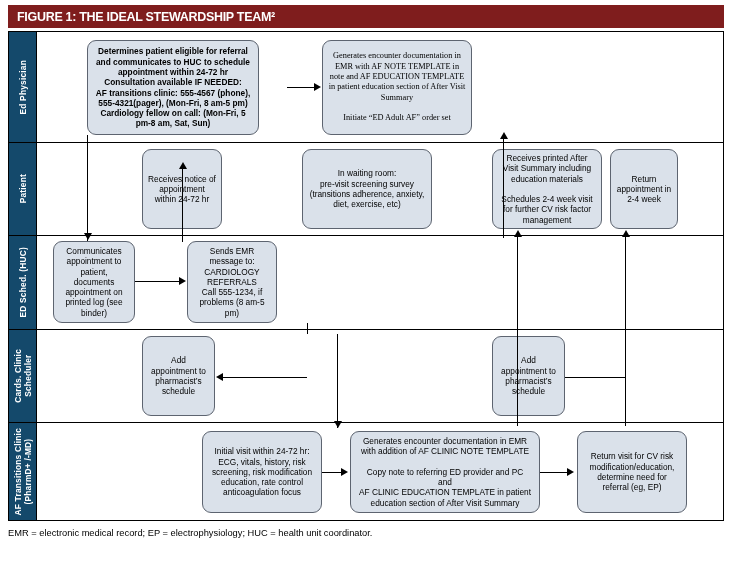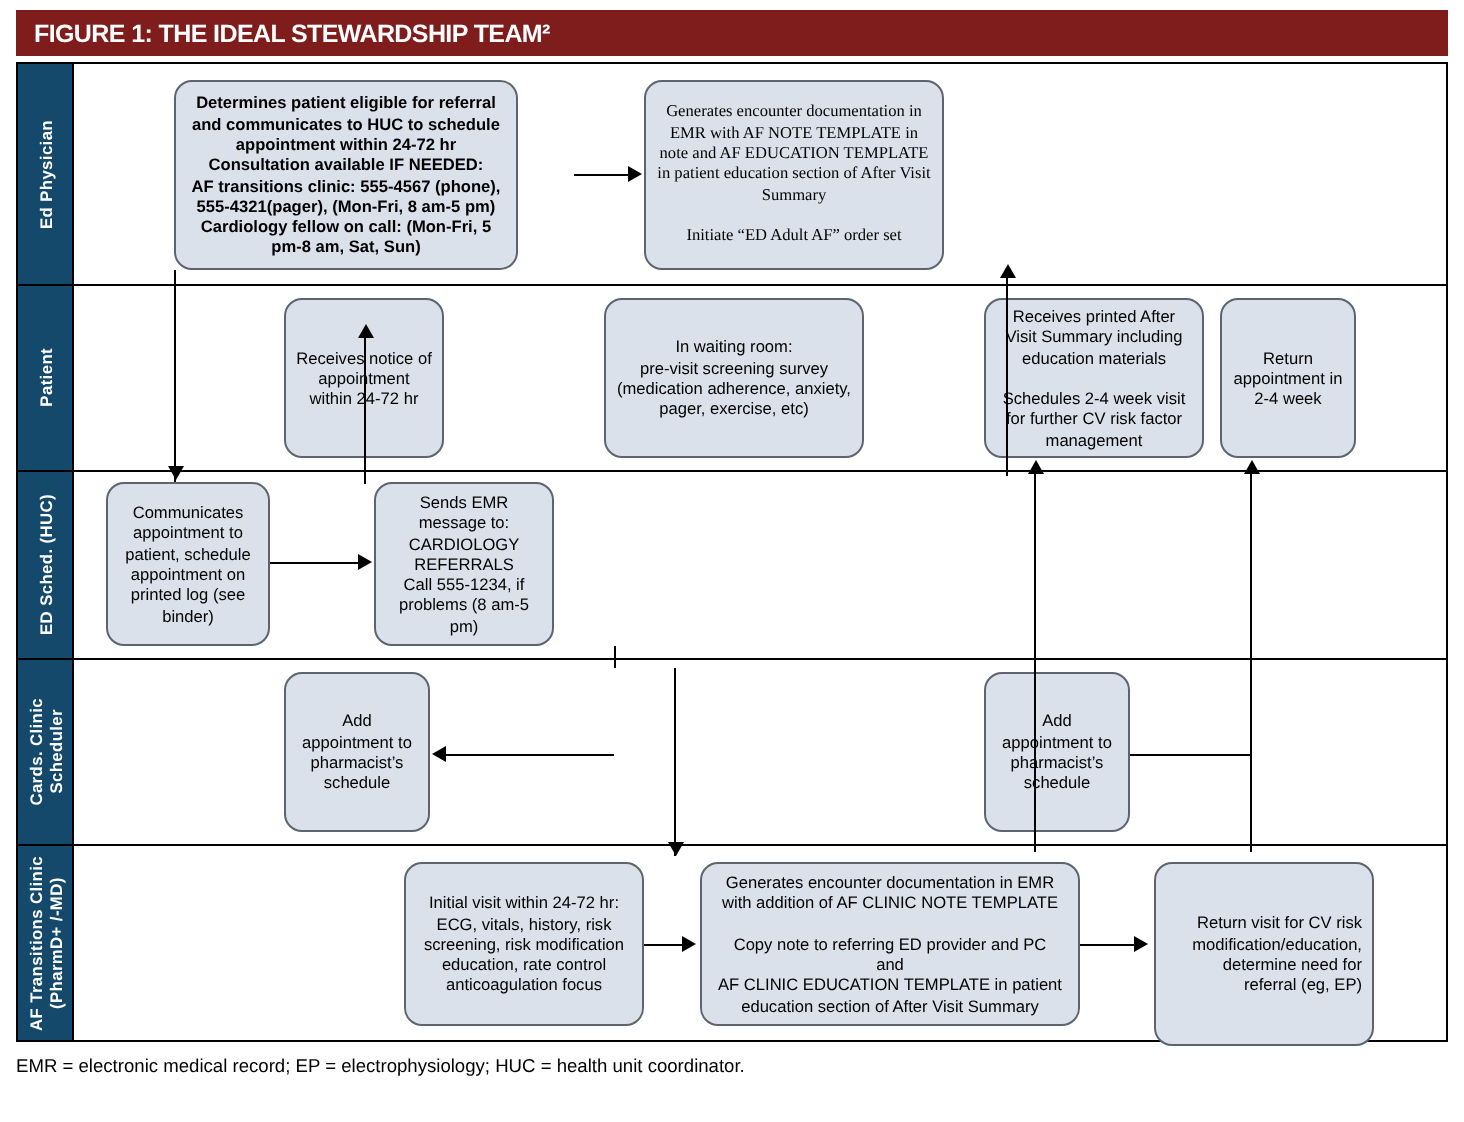"In waiting room:" div.node { text: medication adherence, anxiety, pager -> transitions adherence, anxiety, diet }
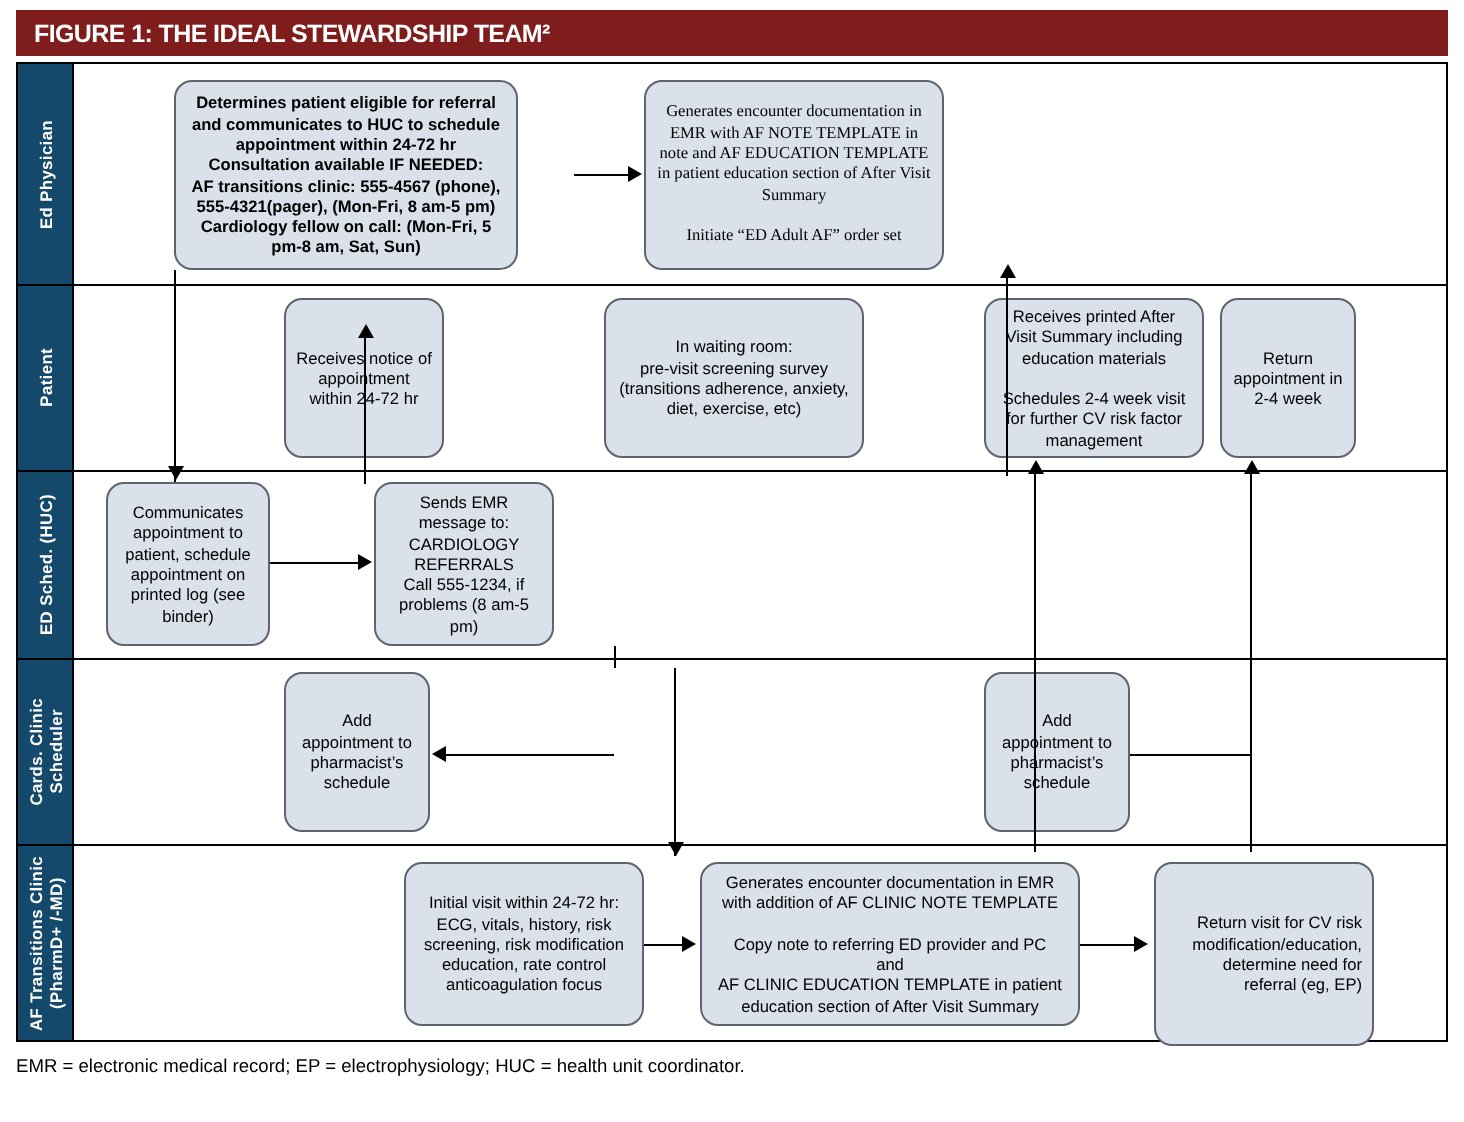"Communicates appointment to patient," div.node { text: schedule -> documents }
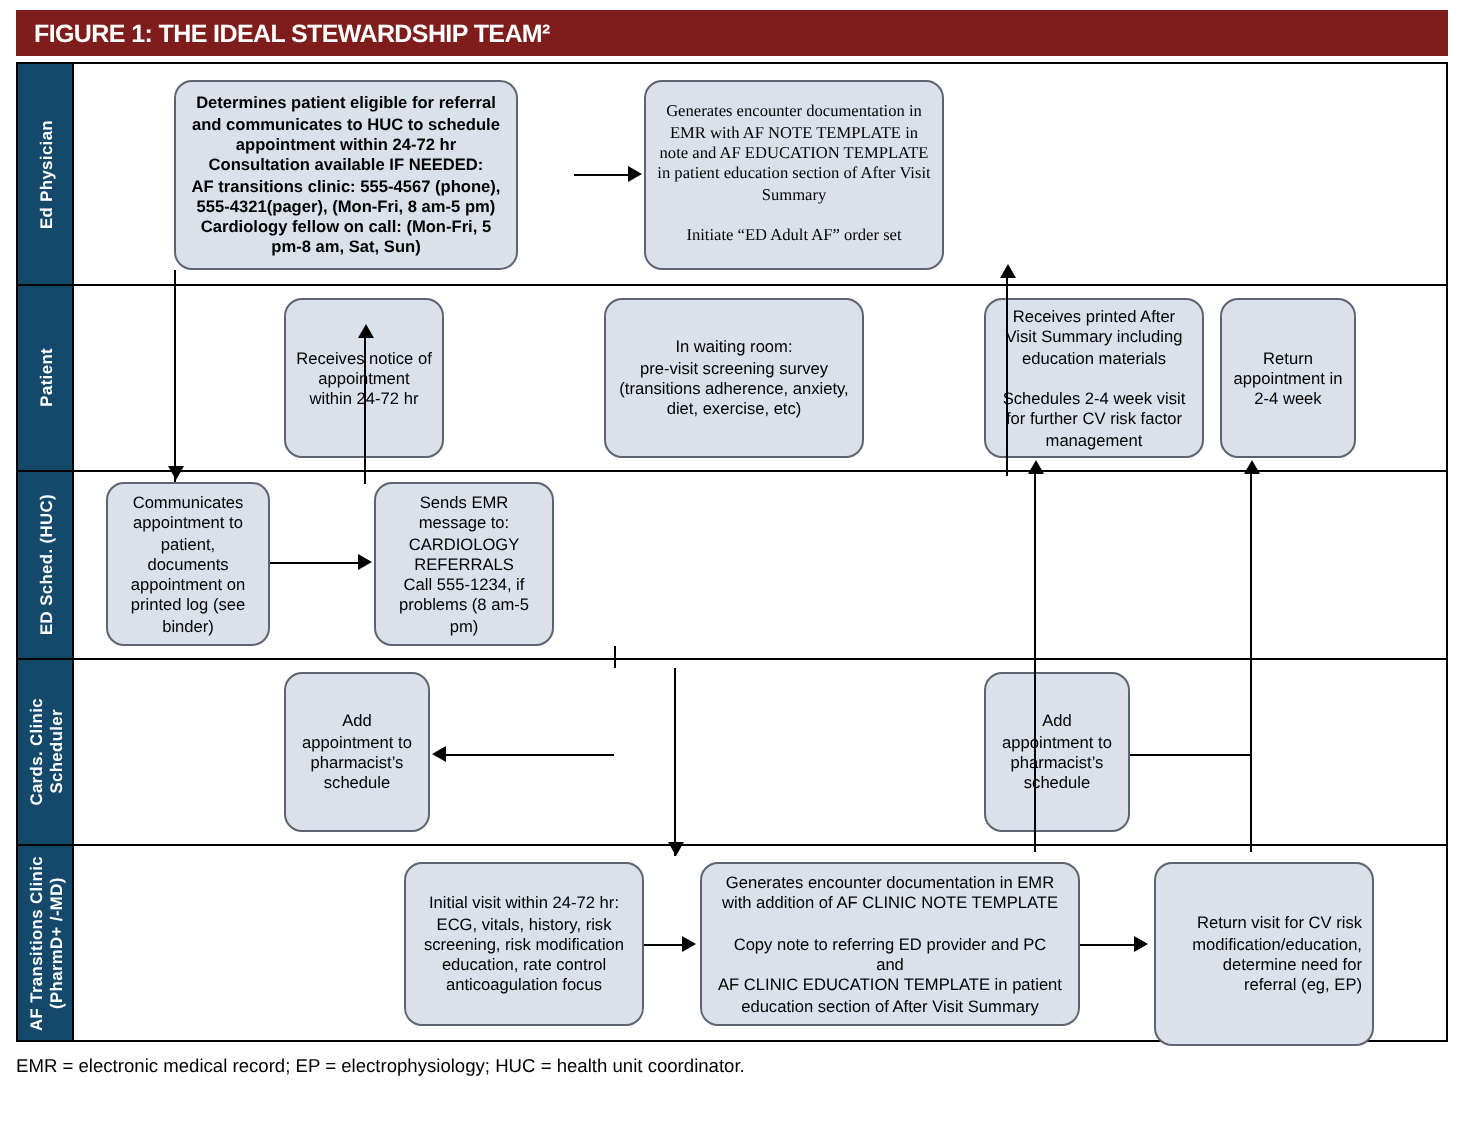"Return visit for CV risk" div.node { height: 92px -> 82px; text-align: right -> none }
